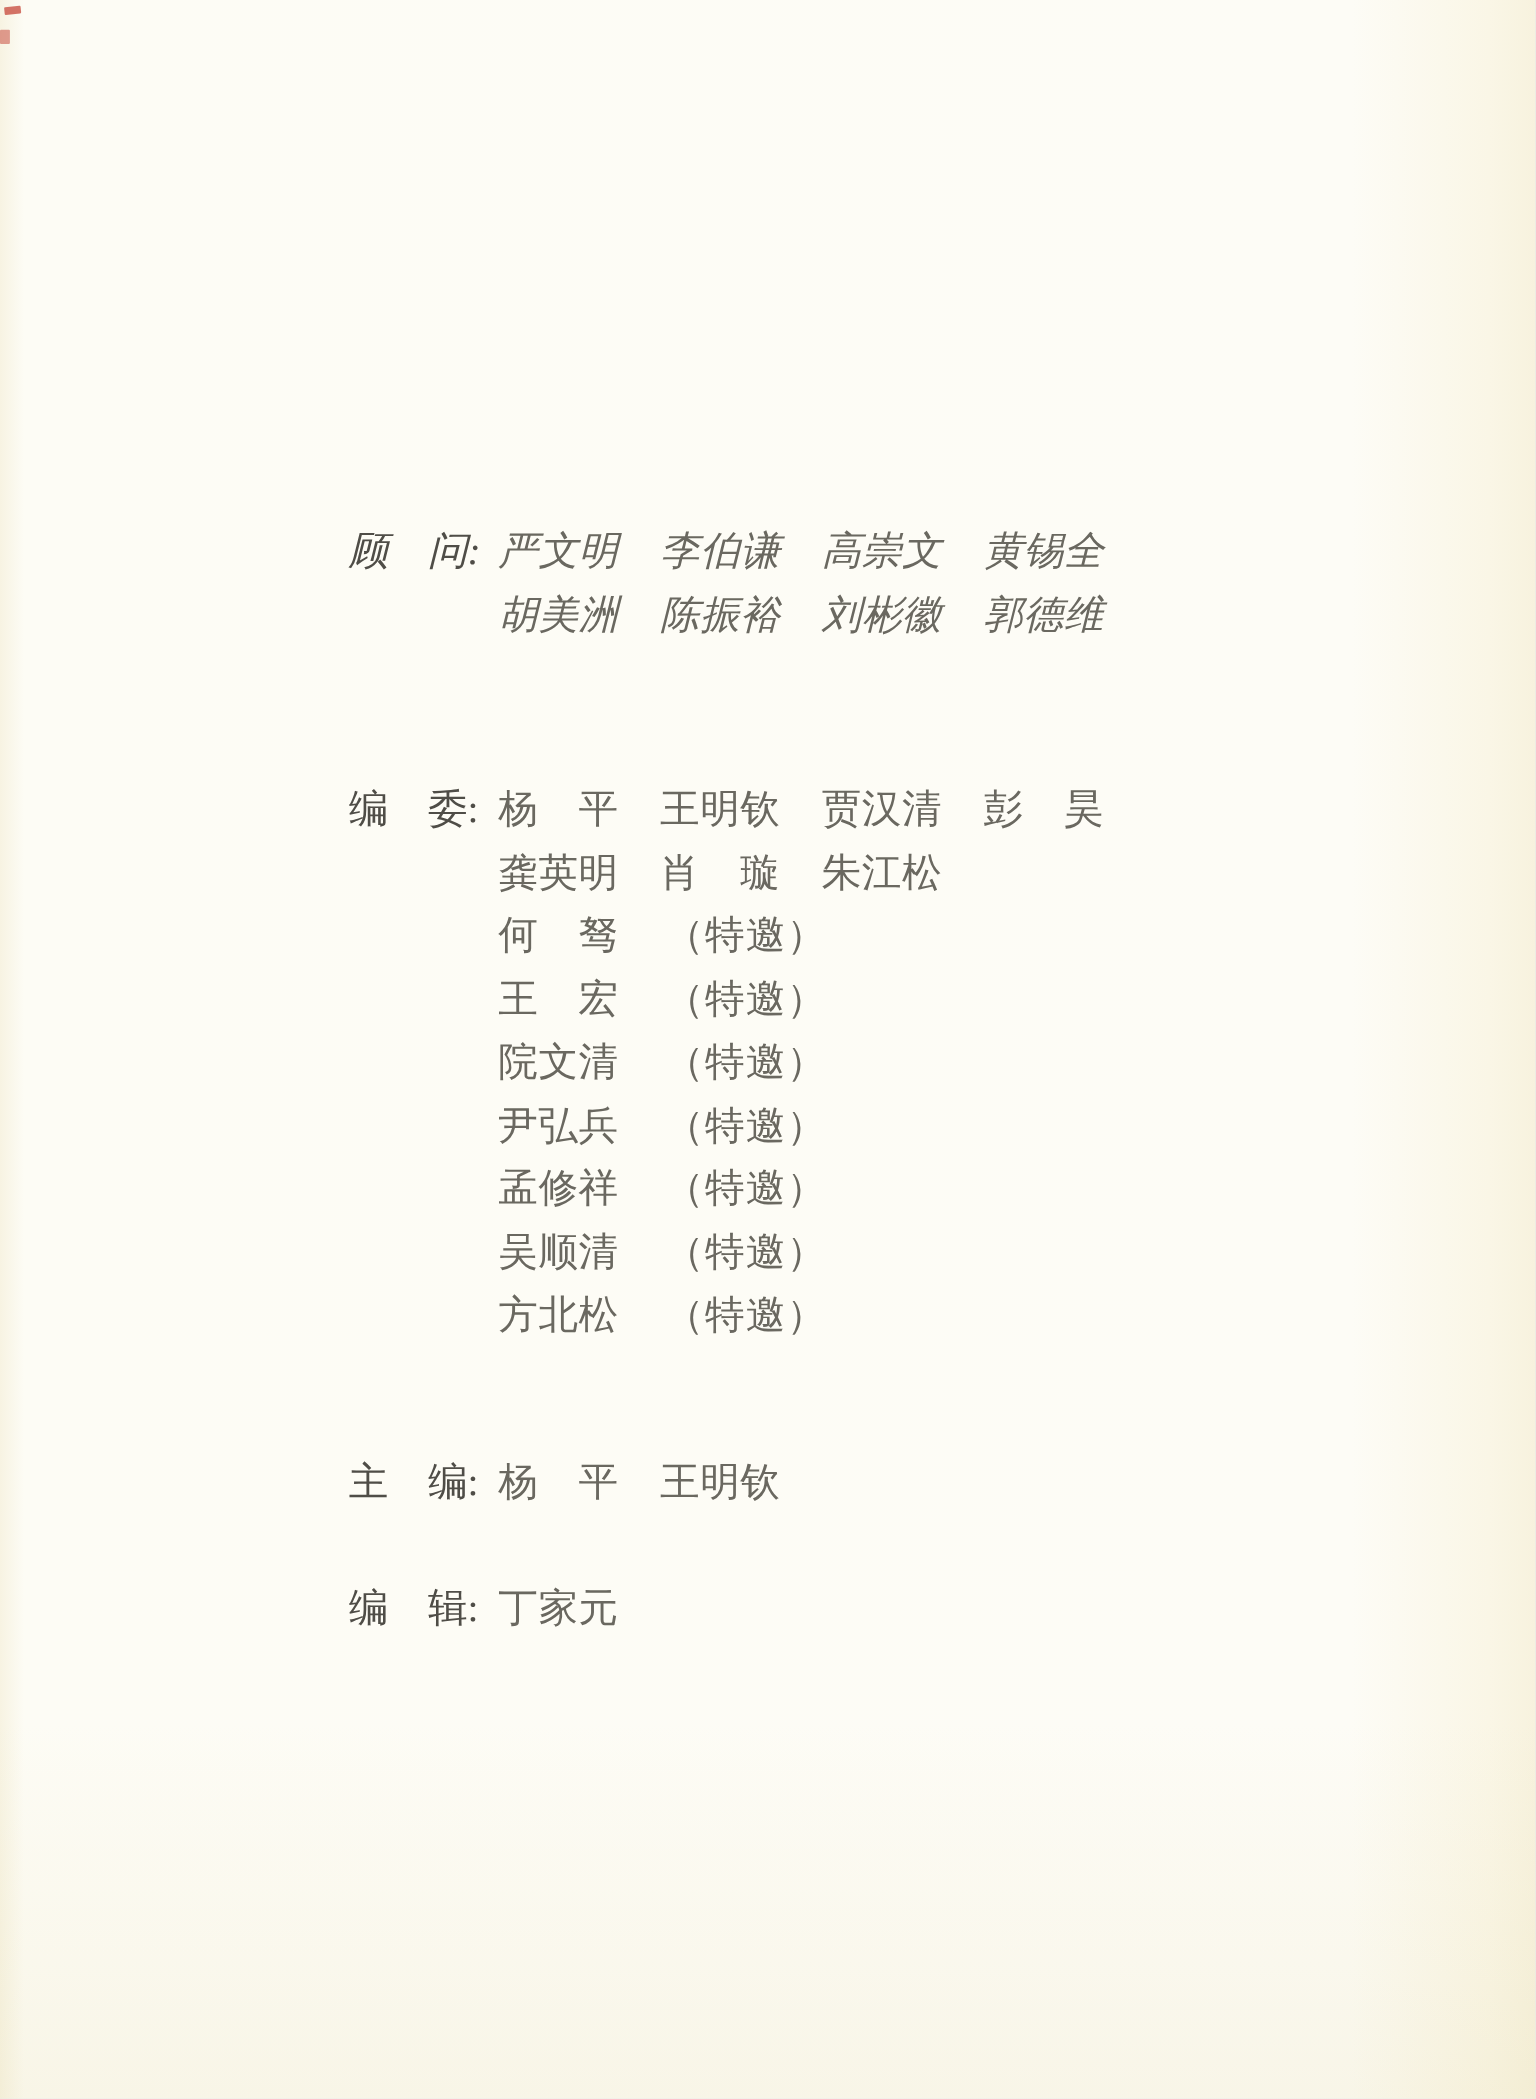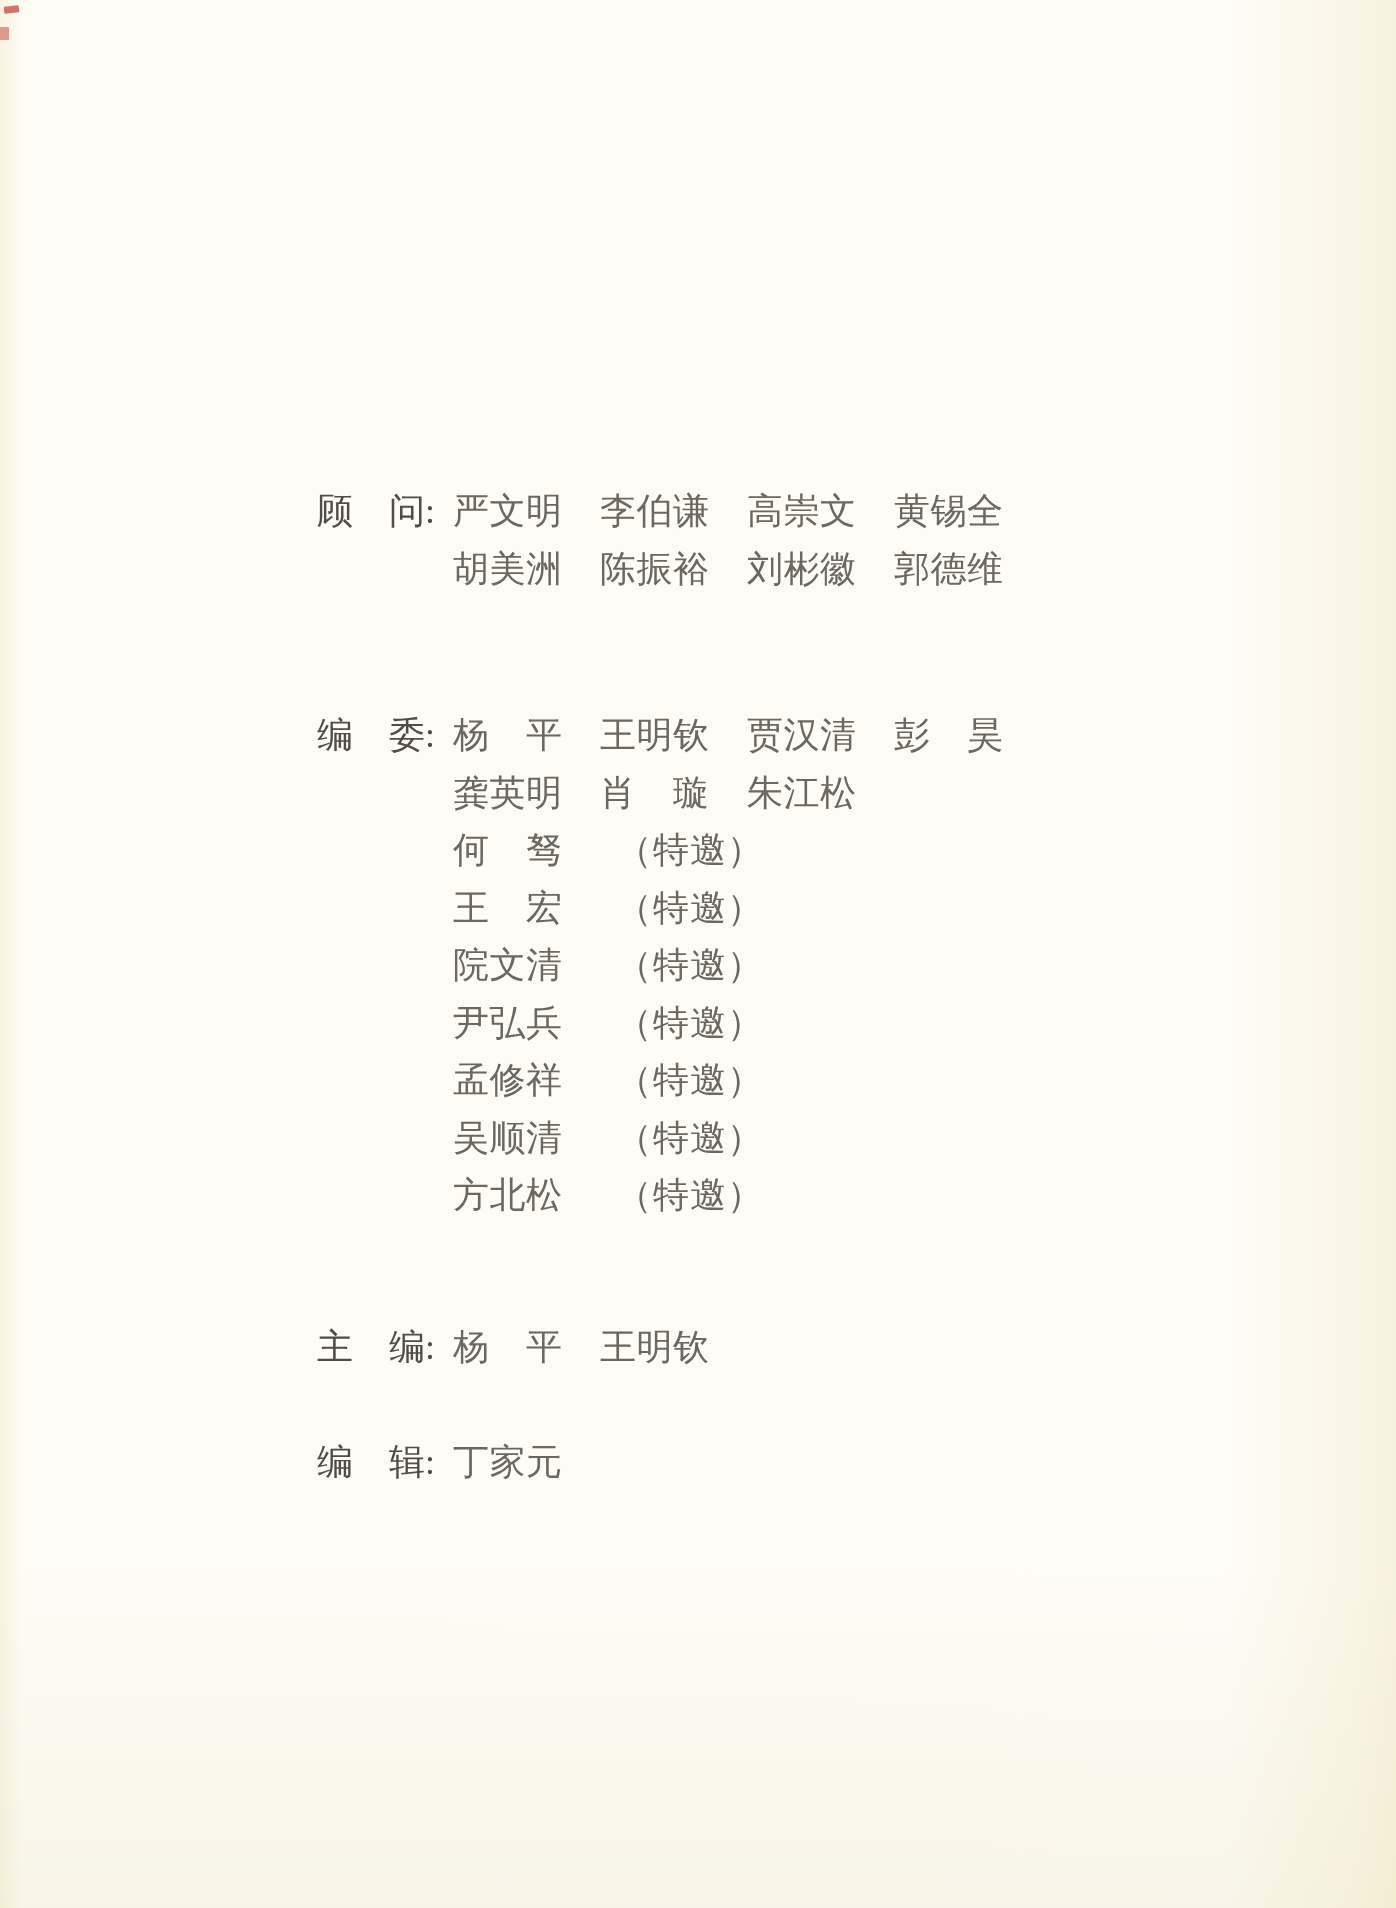"顾 问: 严文明 李伯谦 高崇文" section.block { font-style: none -> italic; top: 482px -> 472px }
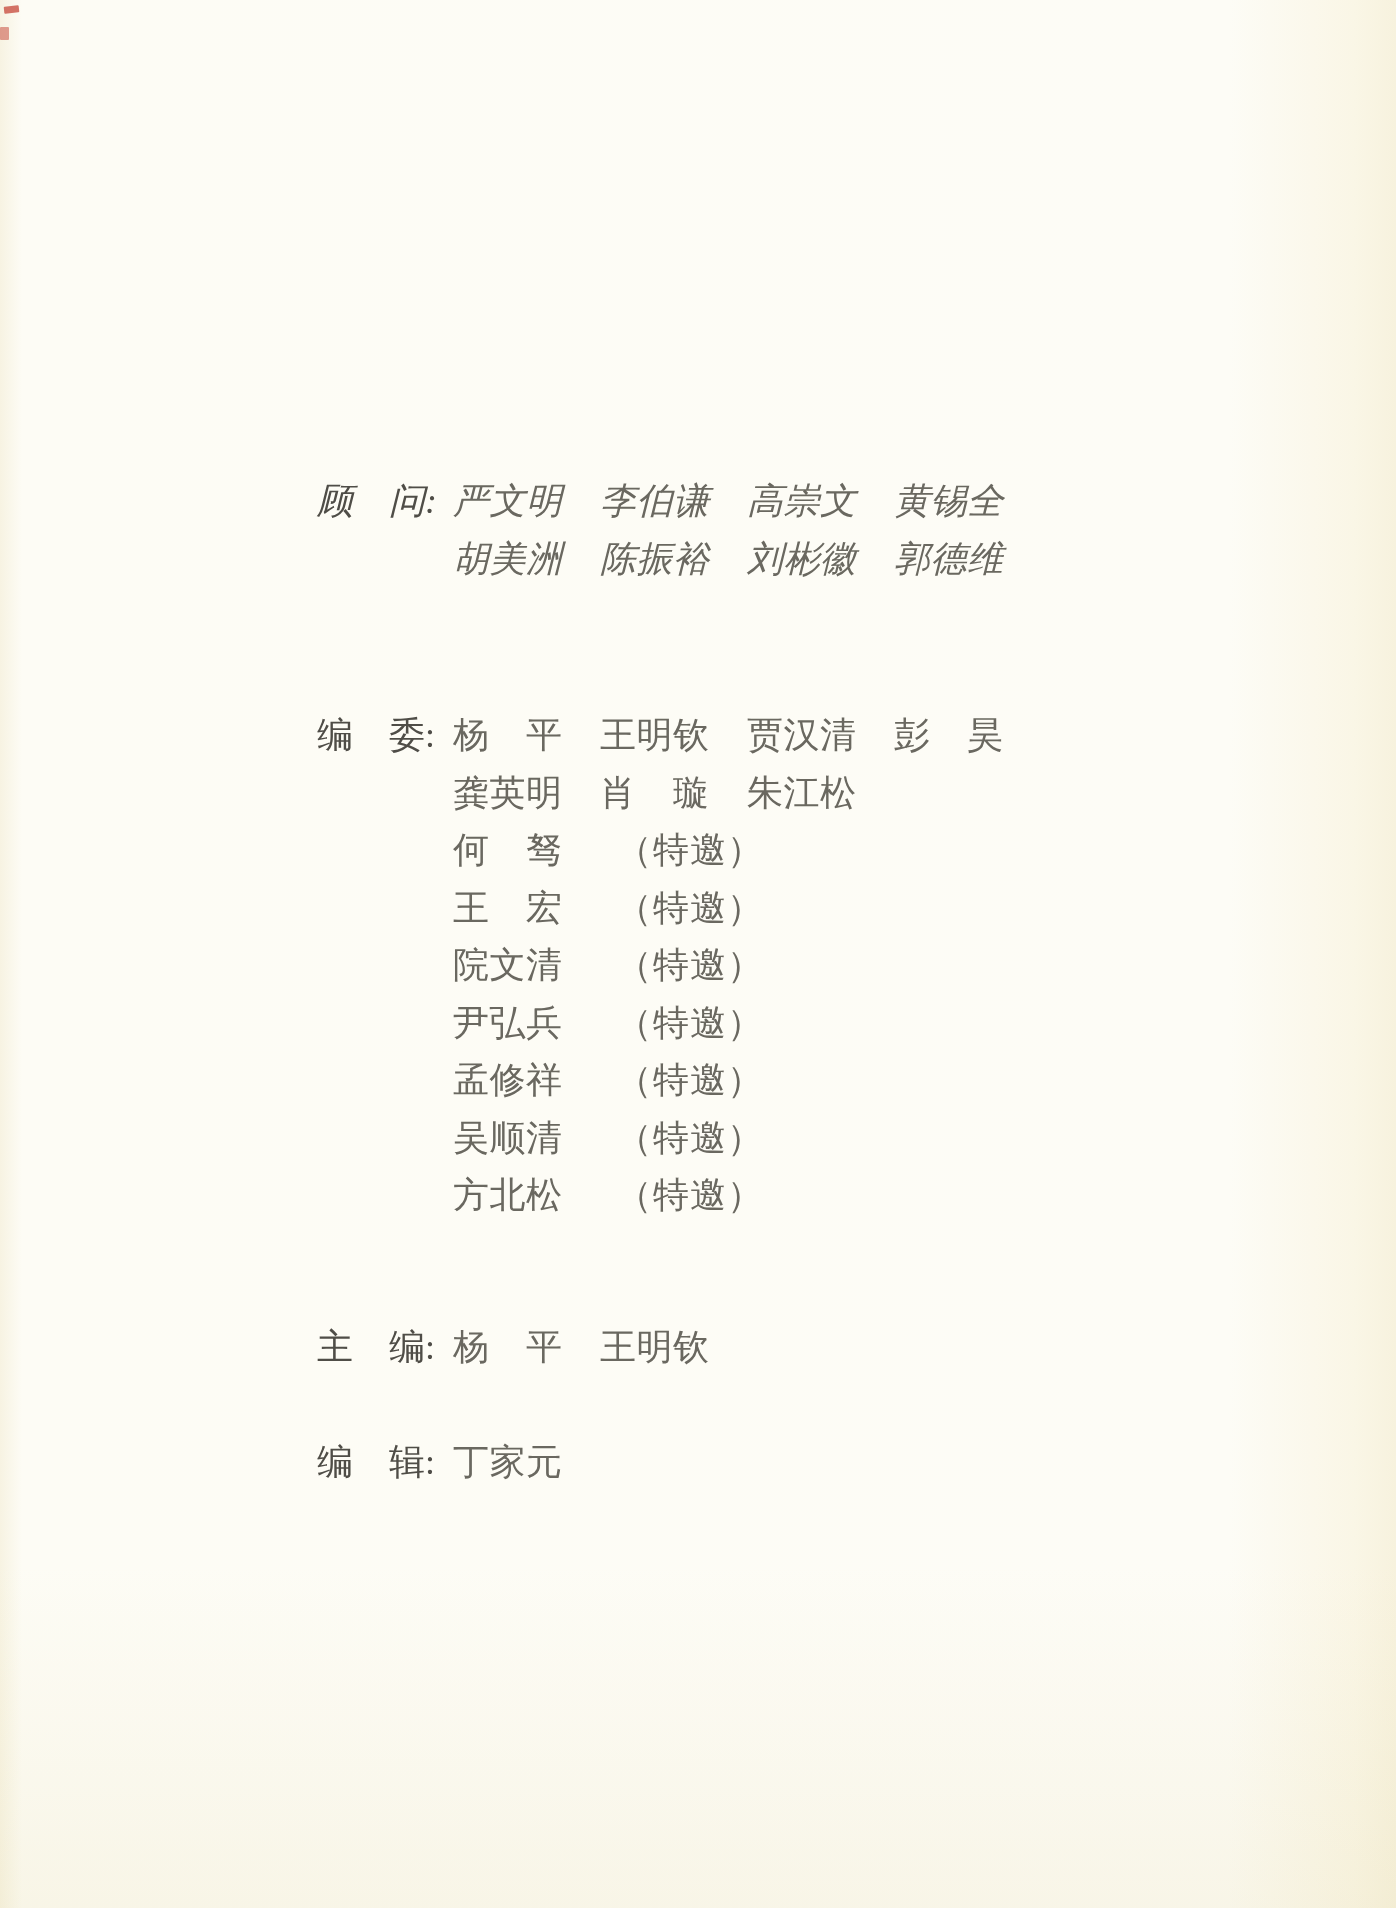"（特邀）" .guest-tag { margin-left: 16px -> 4px }
